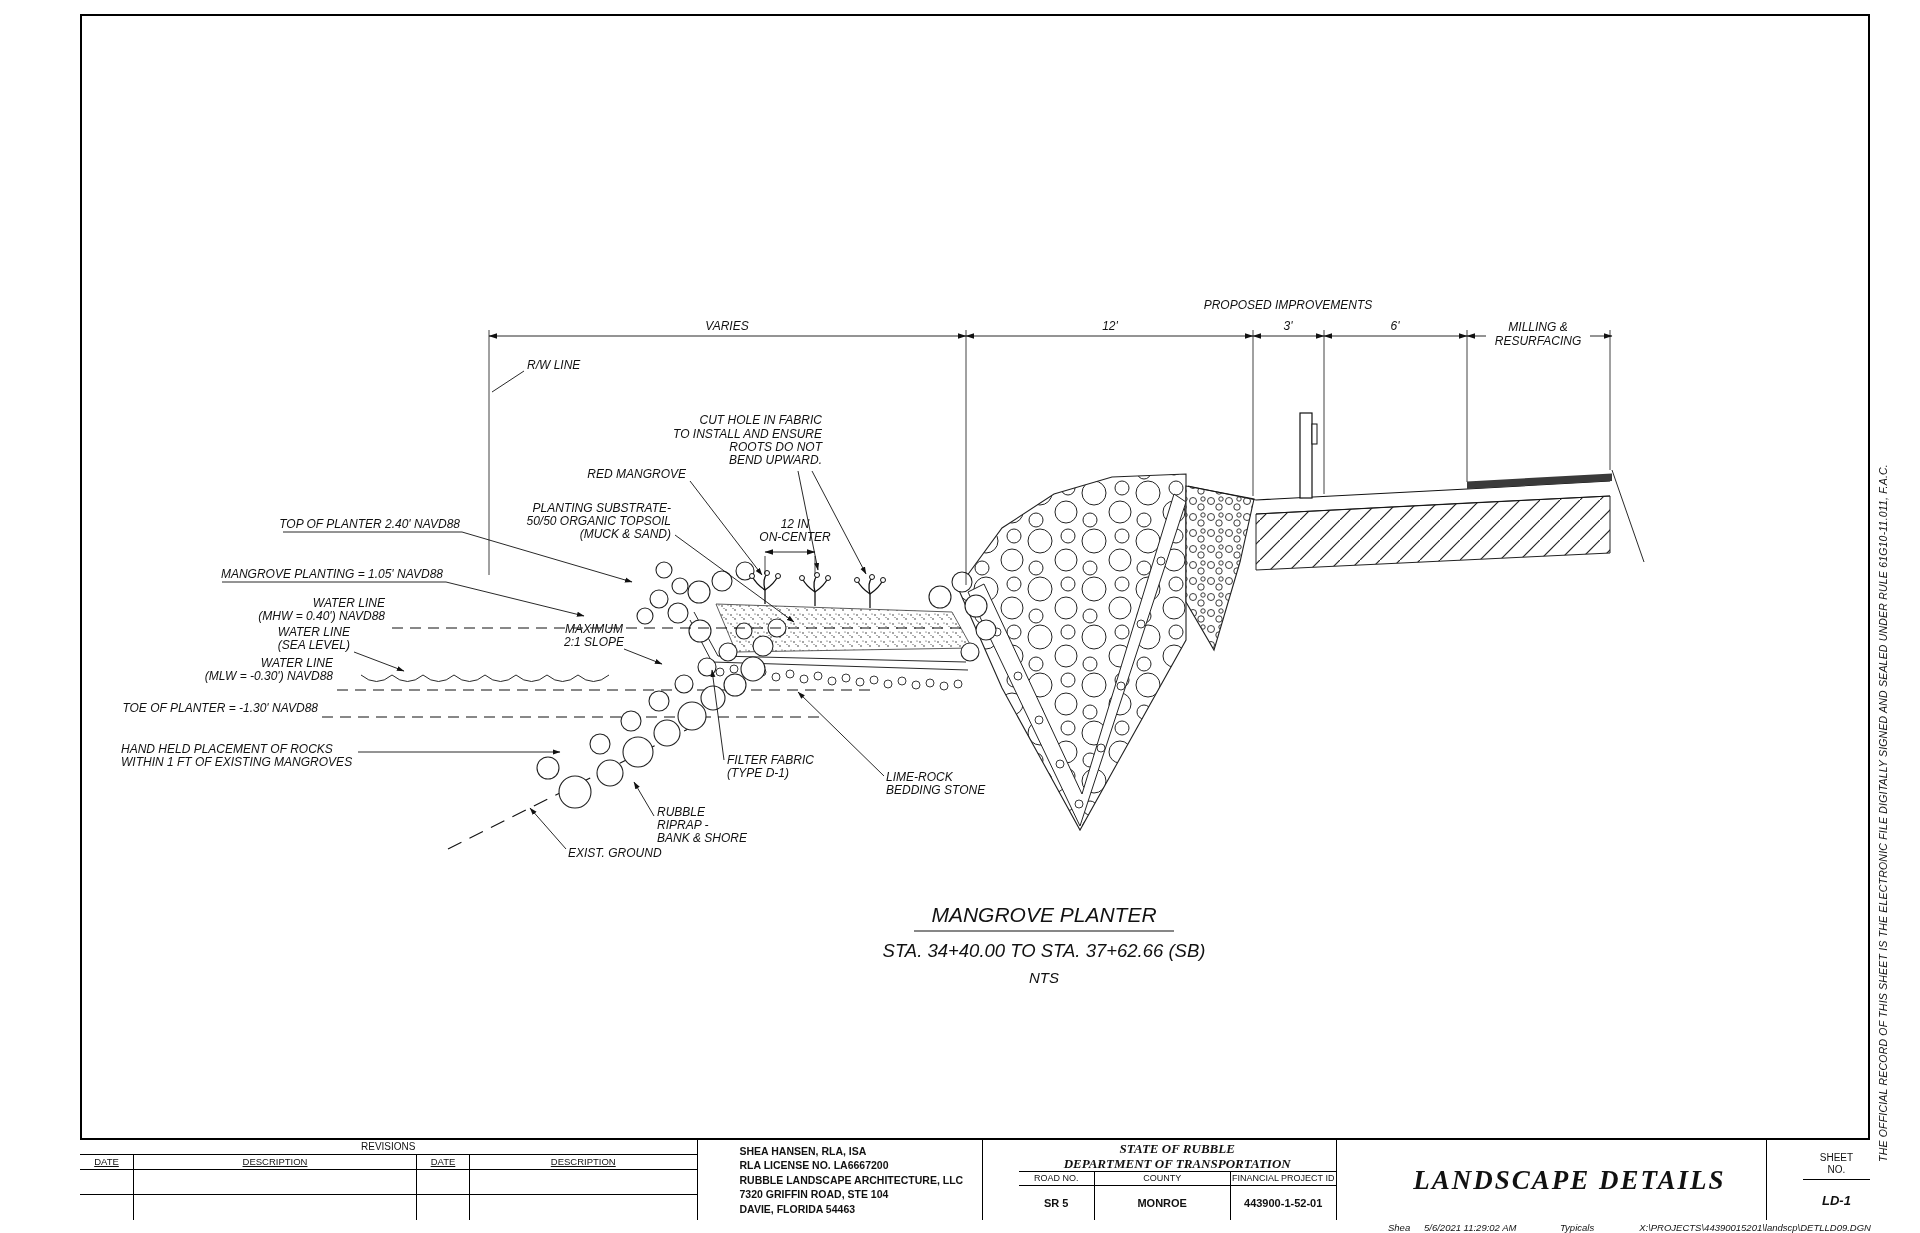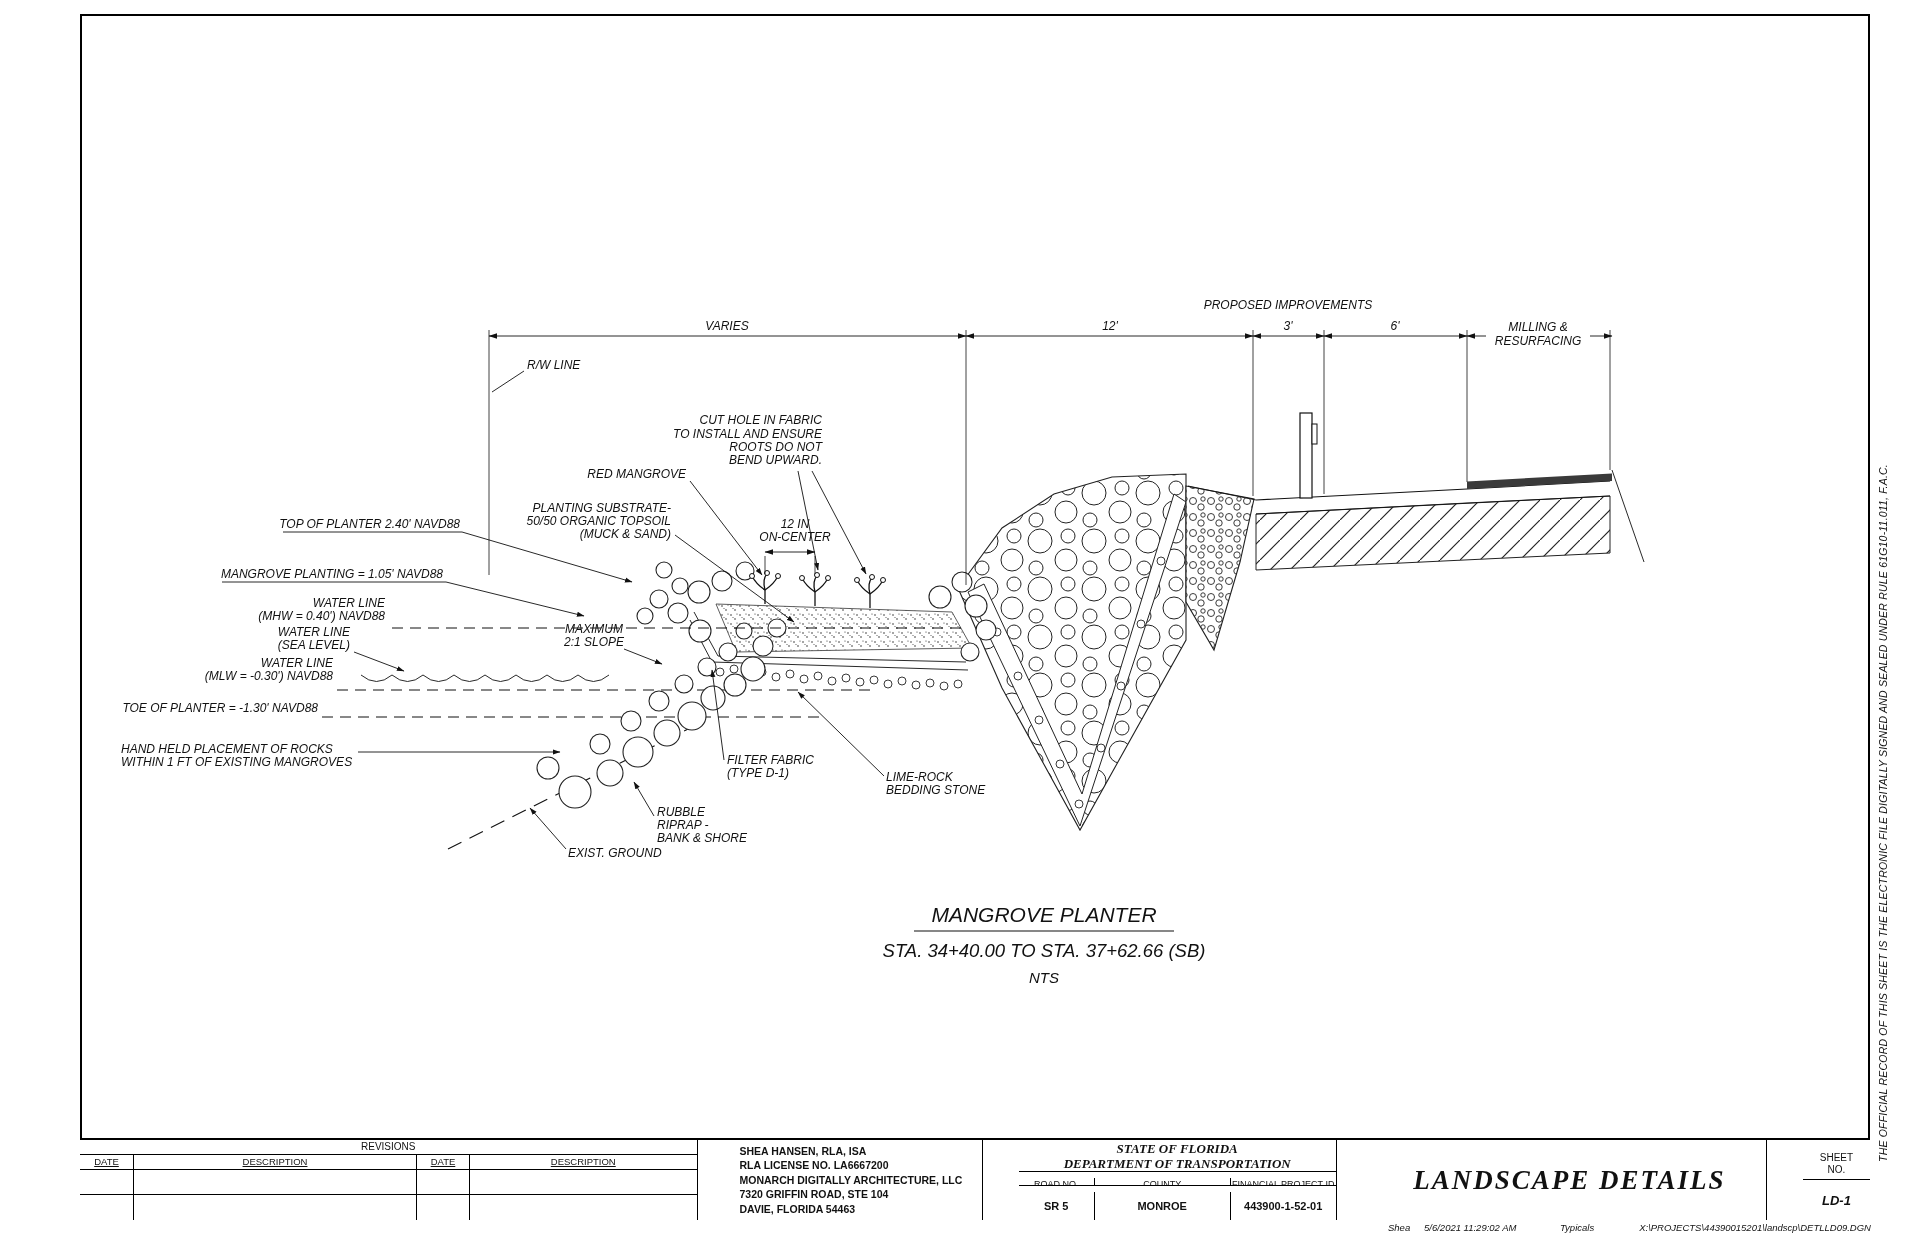"STATE OF FLORIDA" div { text: FLORIDA -> RUBBLE }
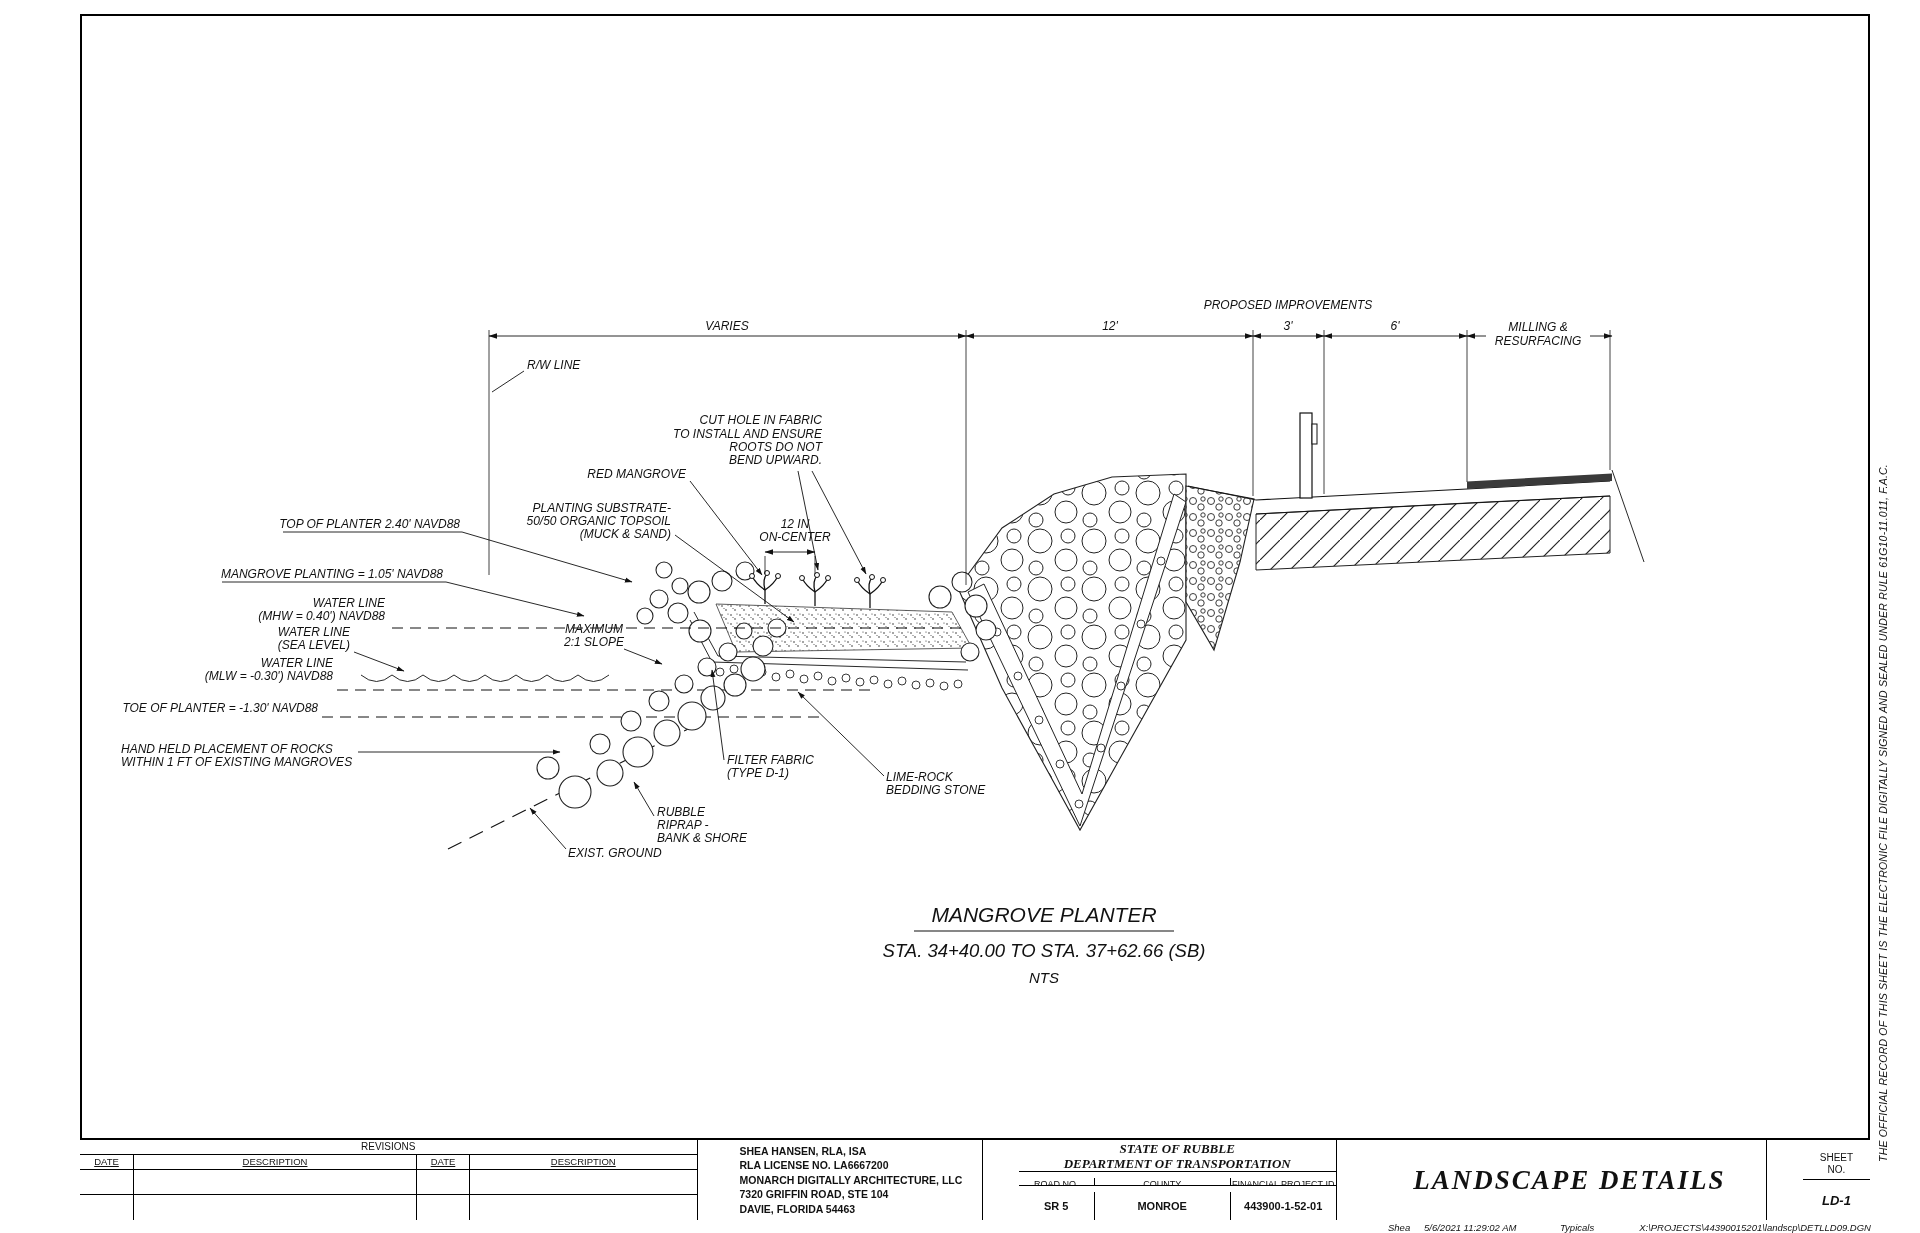"MONARCH DIGITALLY ARCHITECTURE, LLC" div { text: MONARCH DIGITALLY -> RUBBLE LANDSCAPE }
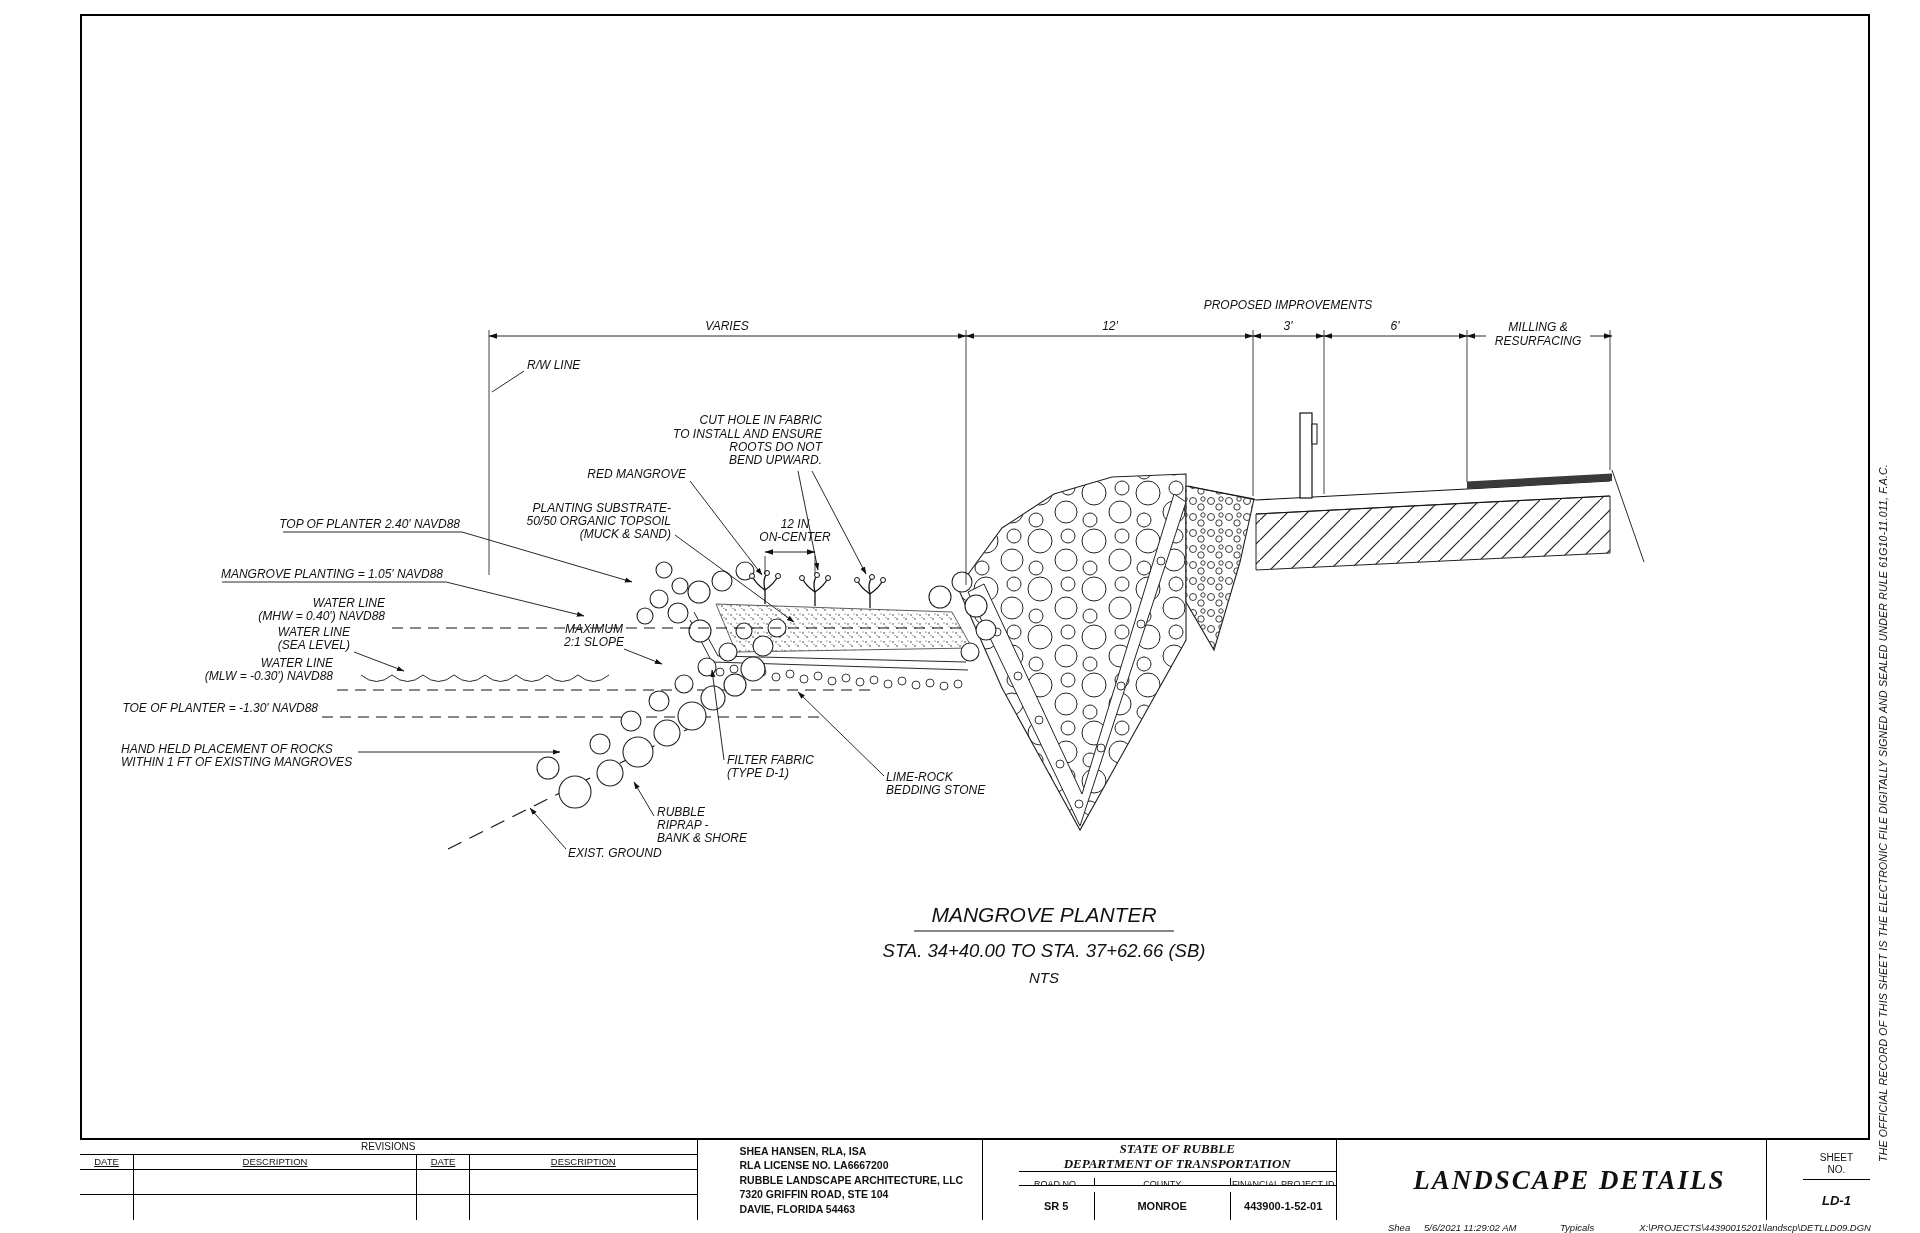"ROAD NO." .agency-grid div { margin-top: 6px -> none }
